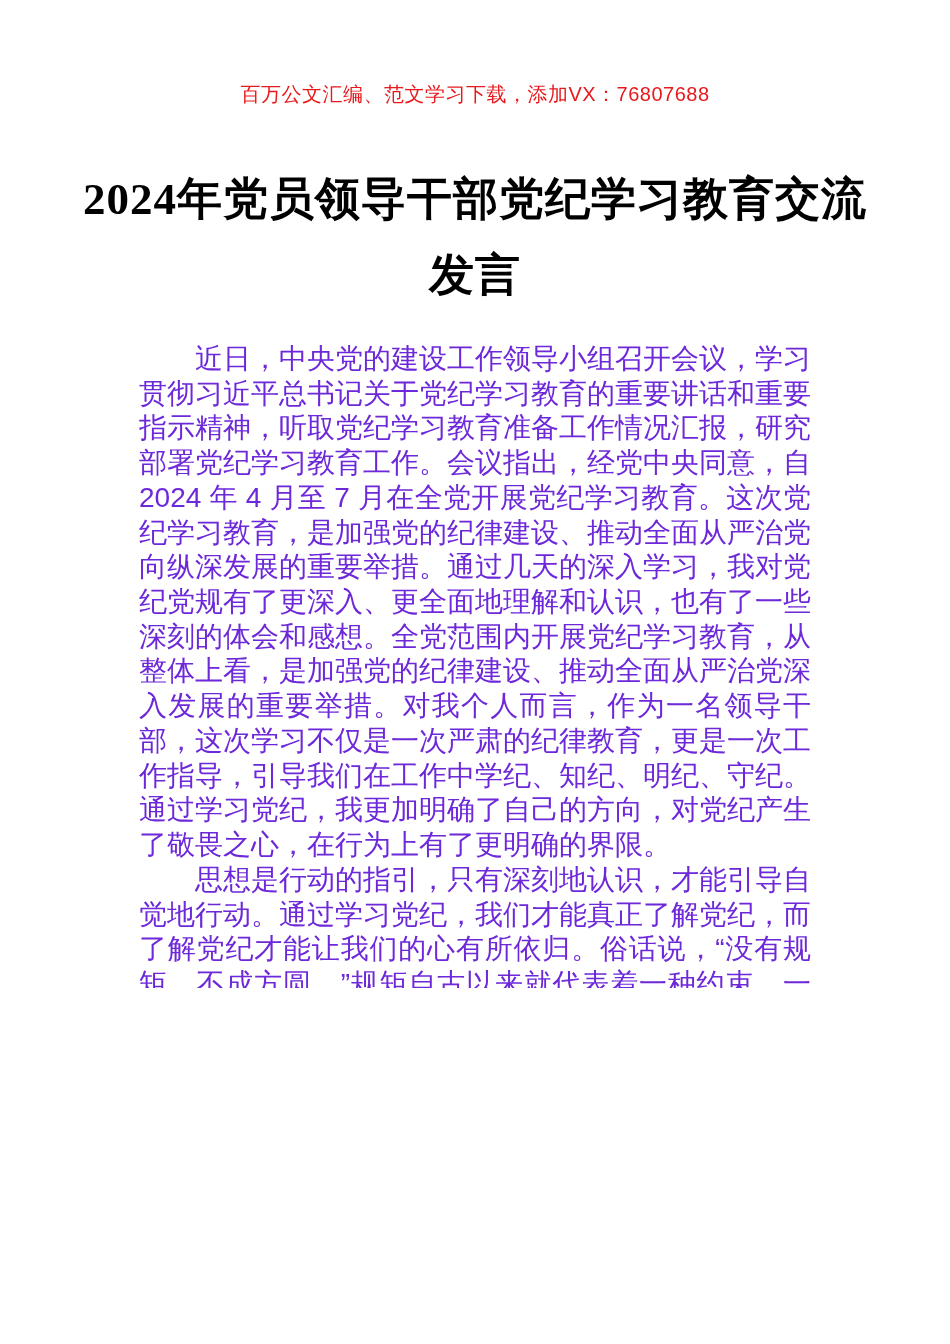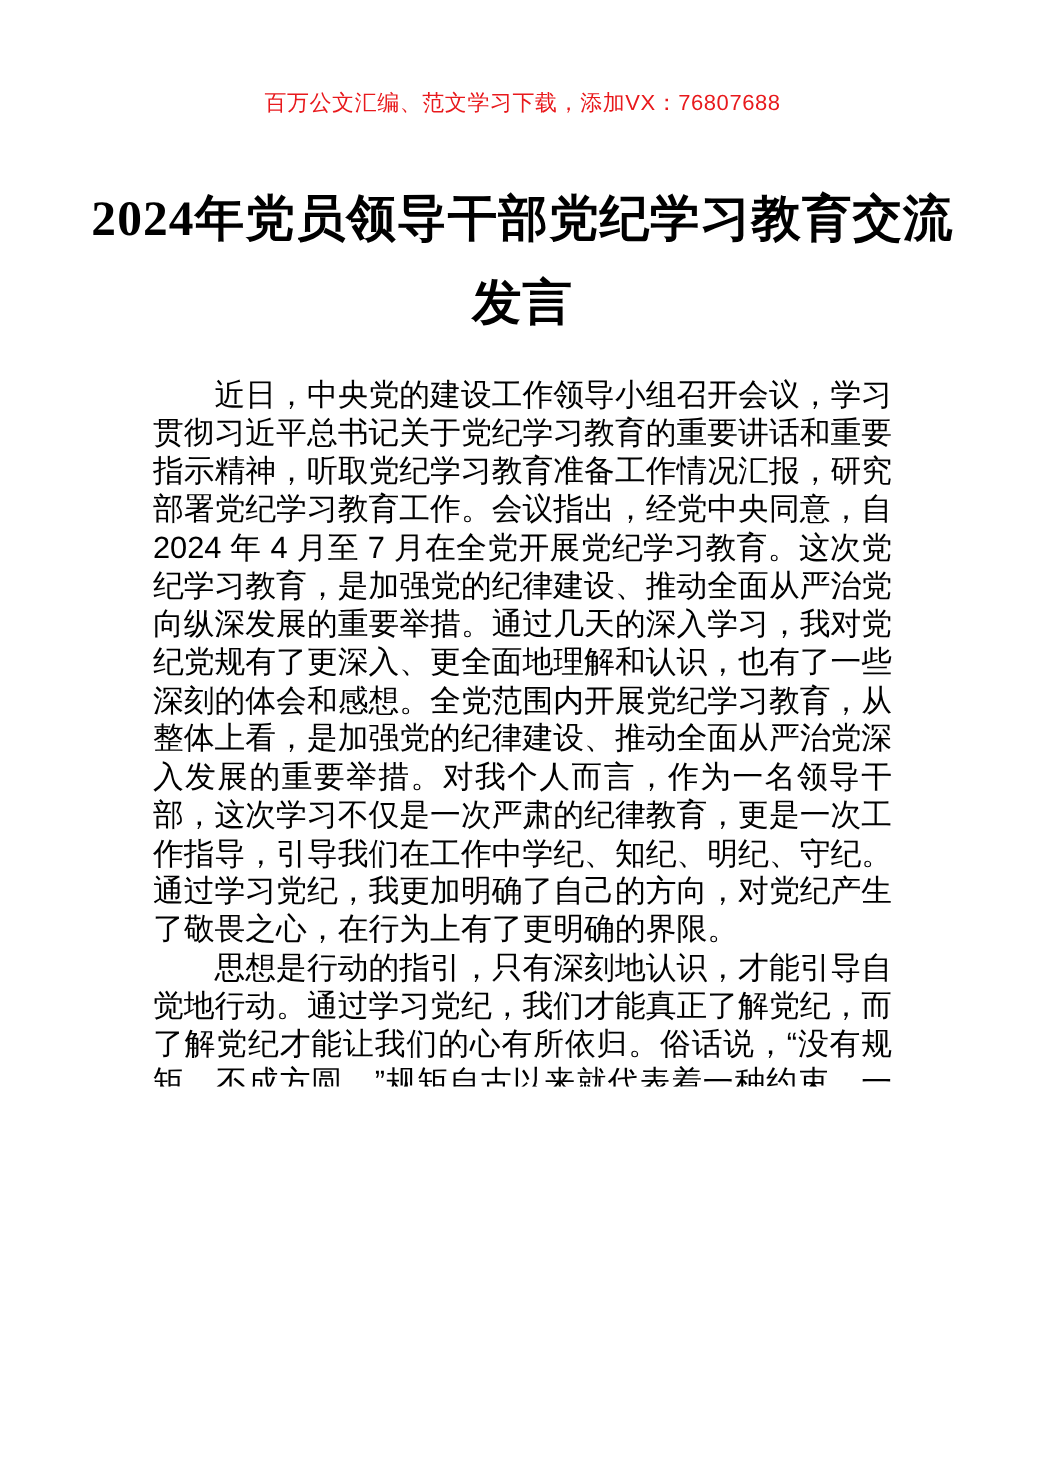"近日，中央党的建设工作领导小组召开会议，学习贯彻习近平总书记关于党纪学习教育的重" .doc-body { color: #000000 -> #6d28d9 }
